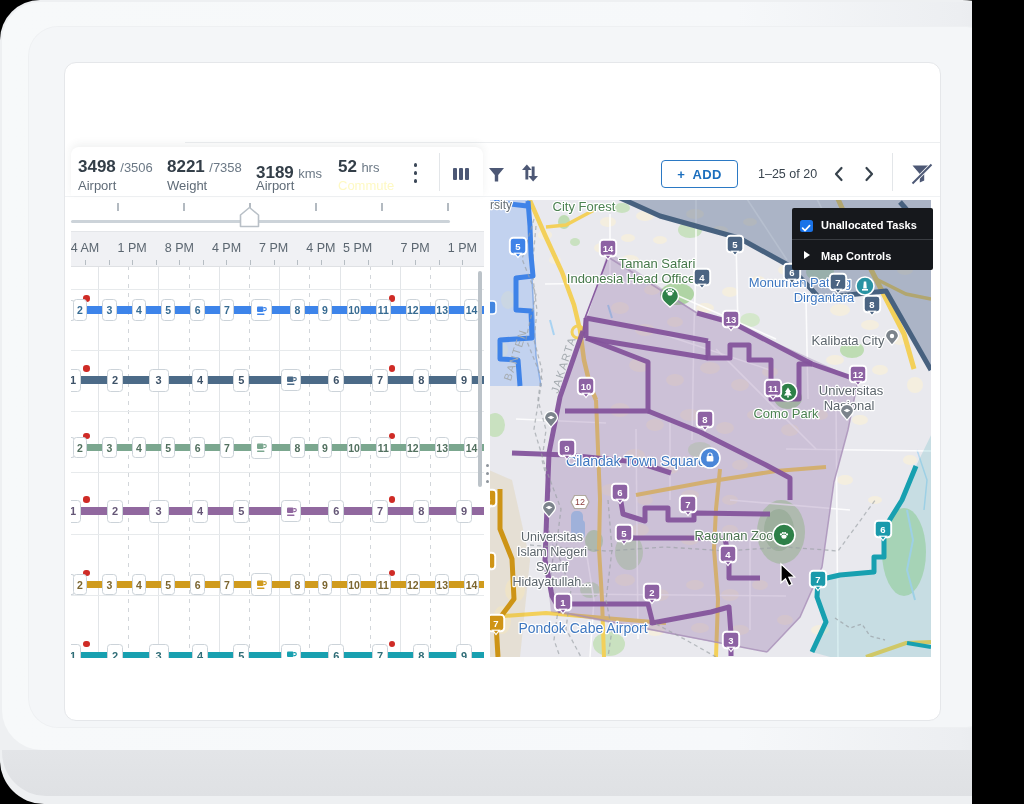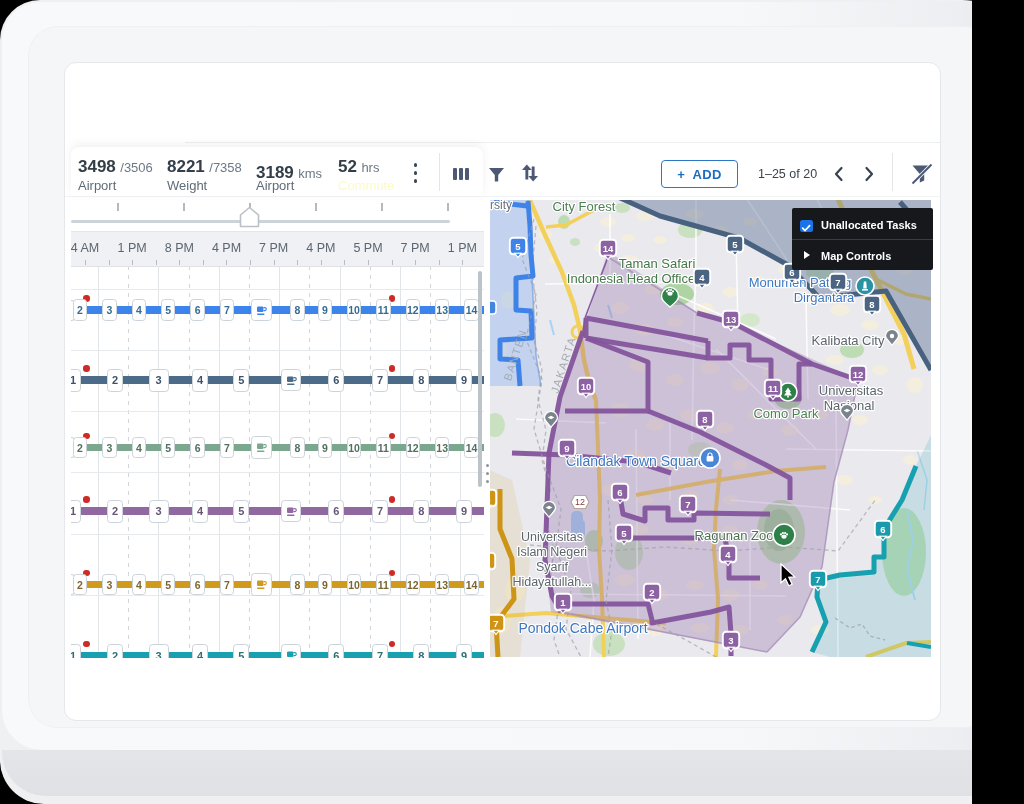"5 PM" div { text-align: center -> left }
